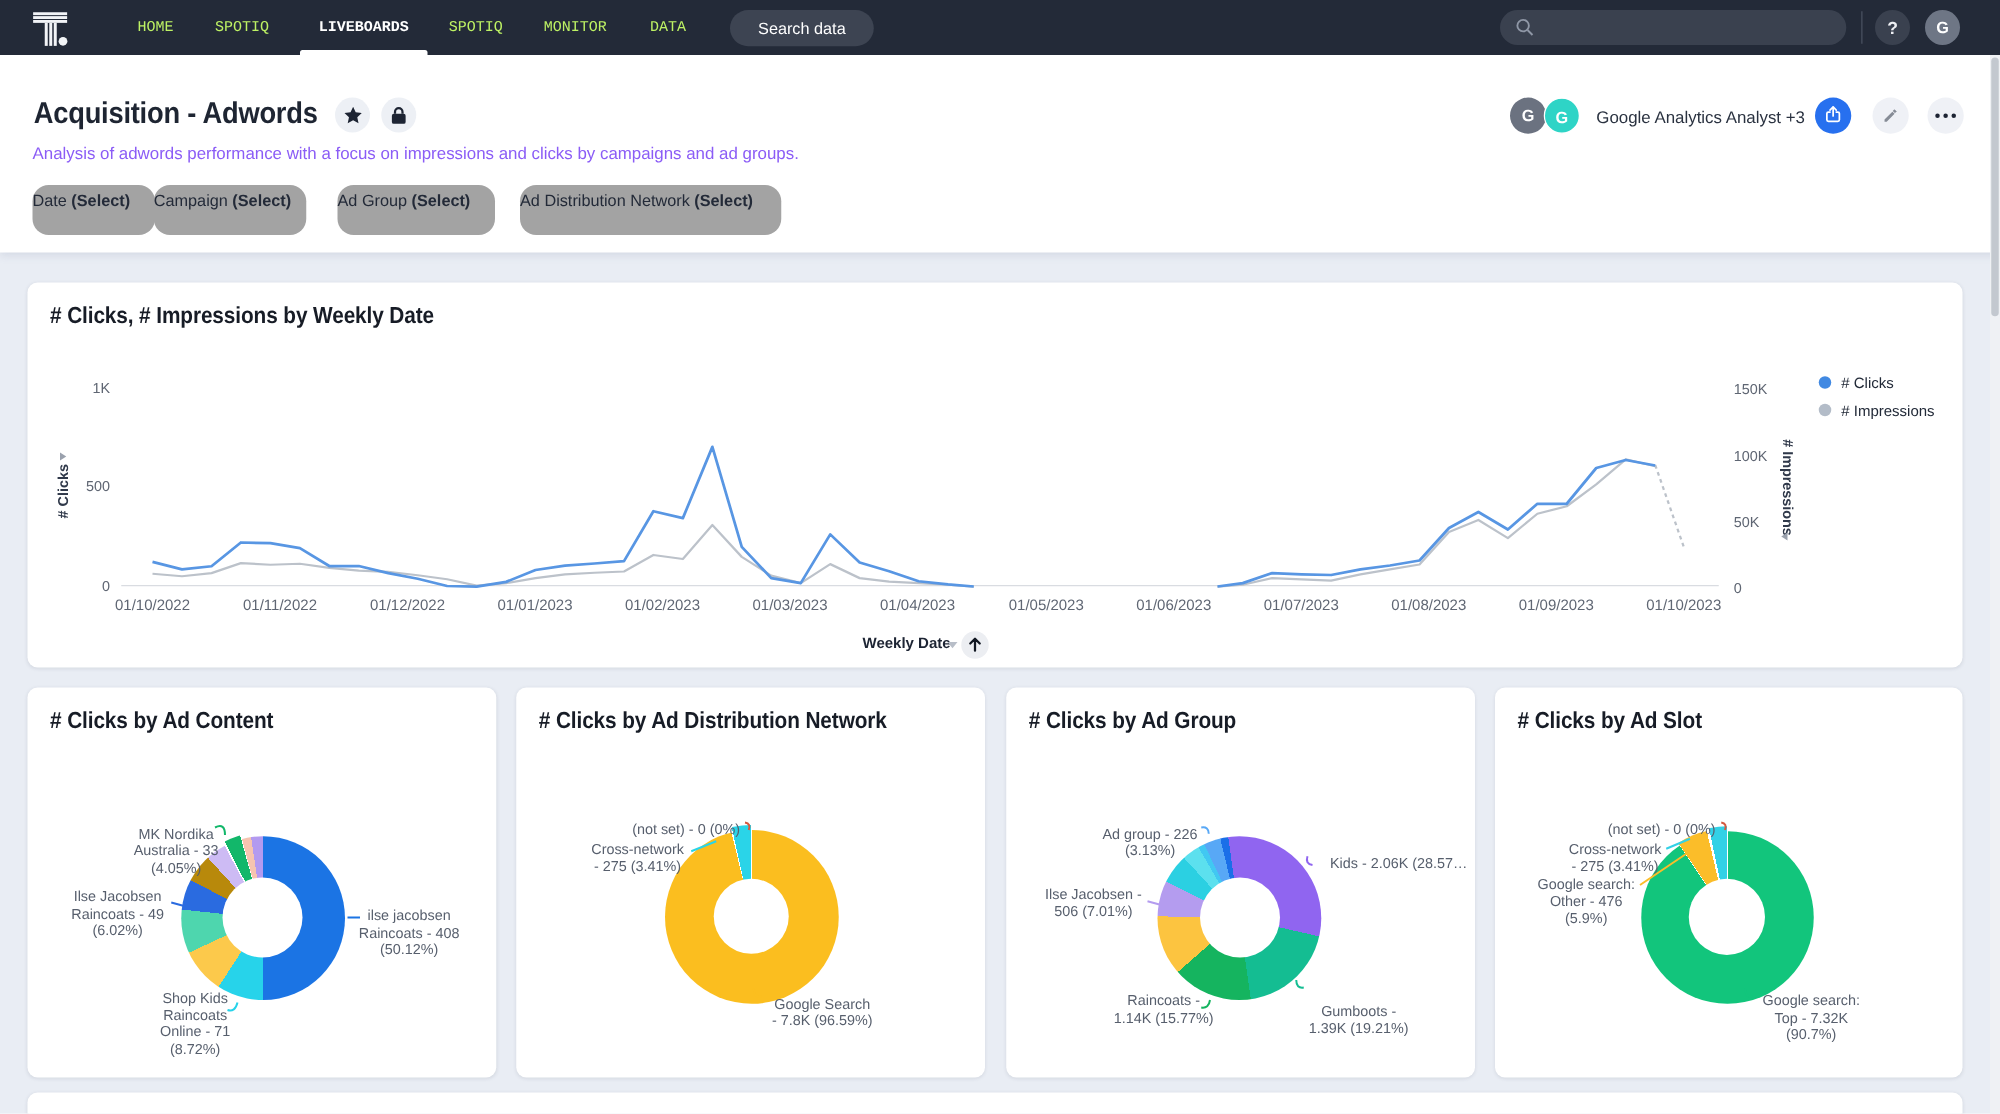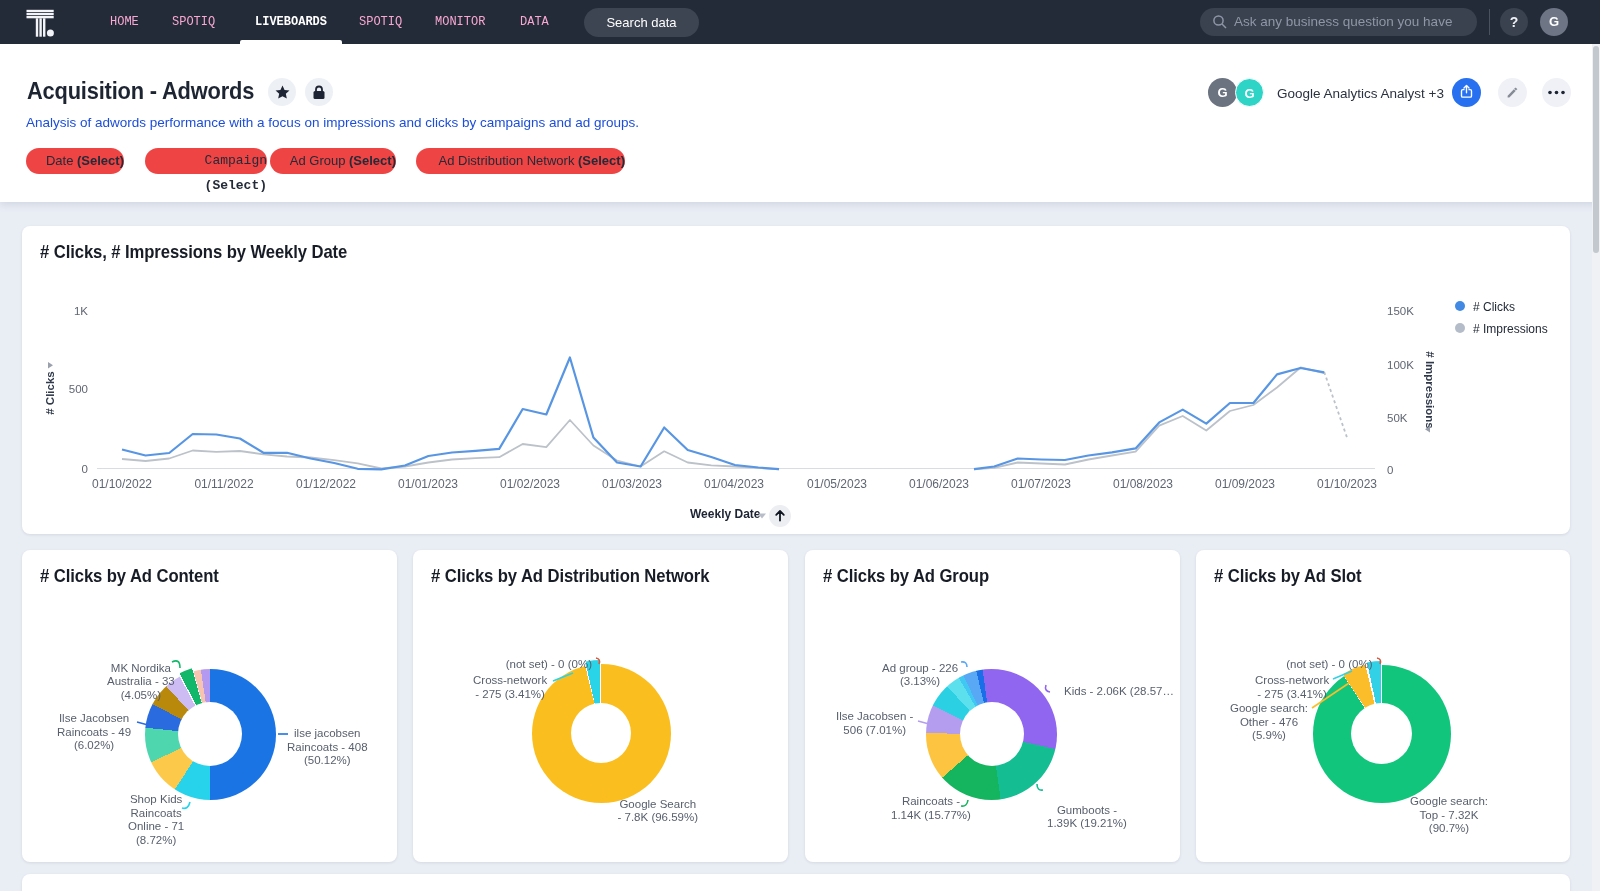"HOME" .nitem { color: #f9a8d4 -> #bef264 }
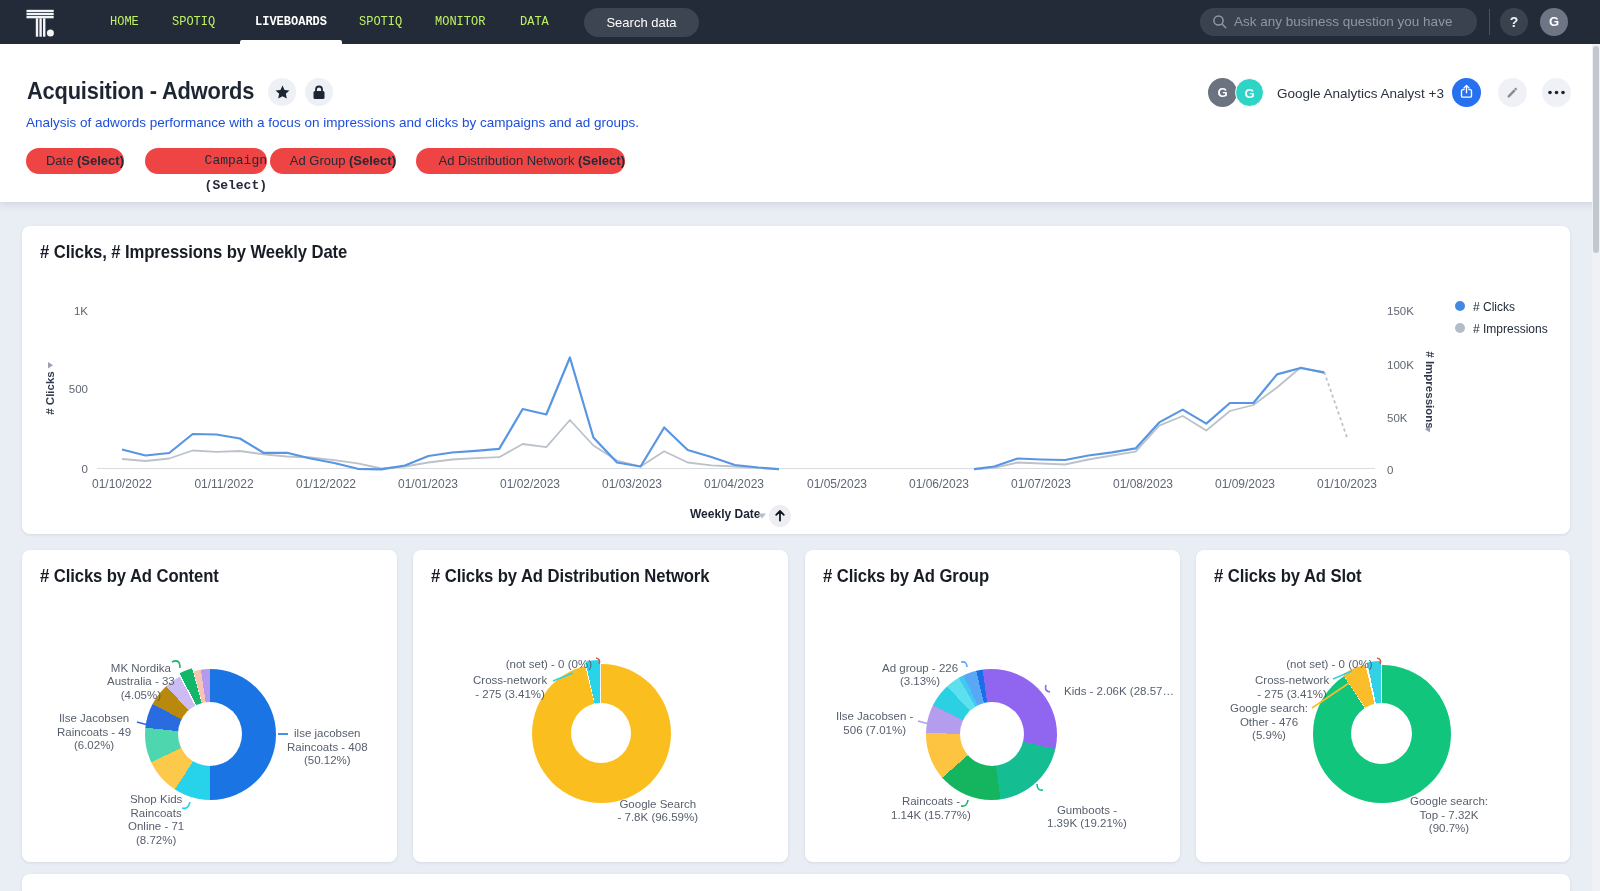"Ask any business question you" span { html: <span>Ask any business question you have</span> -> none }
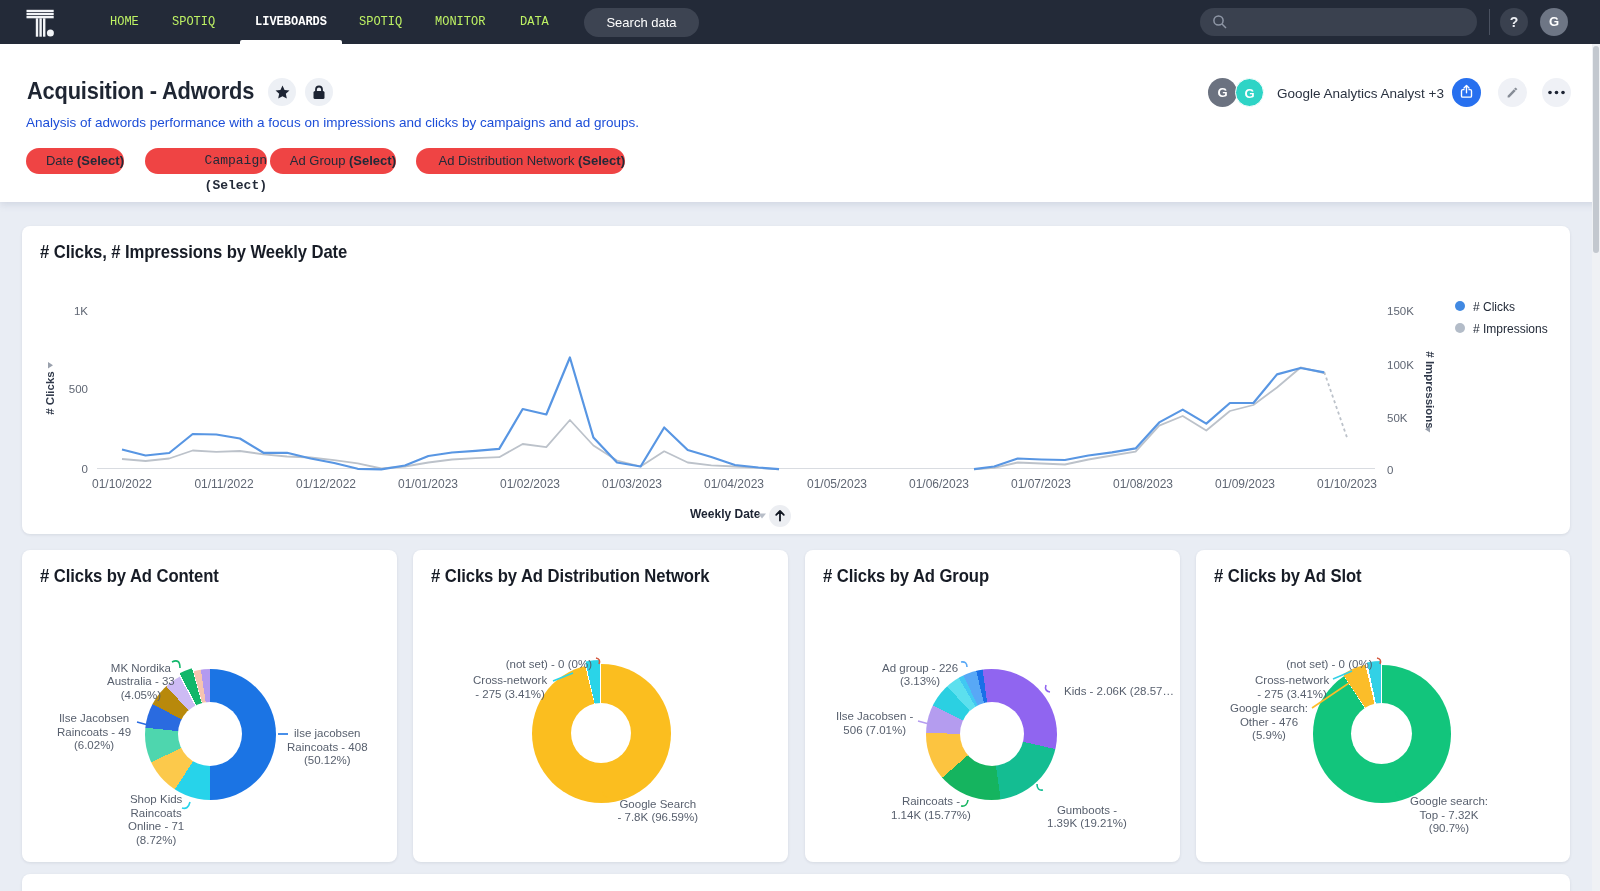"Analysis of adwords performance with" #desc { color: #1d4ed8 -> #8b5cf6 }
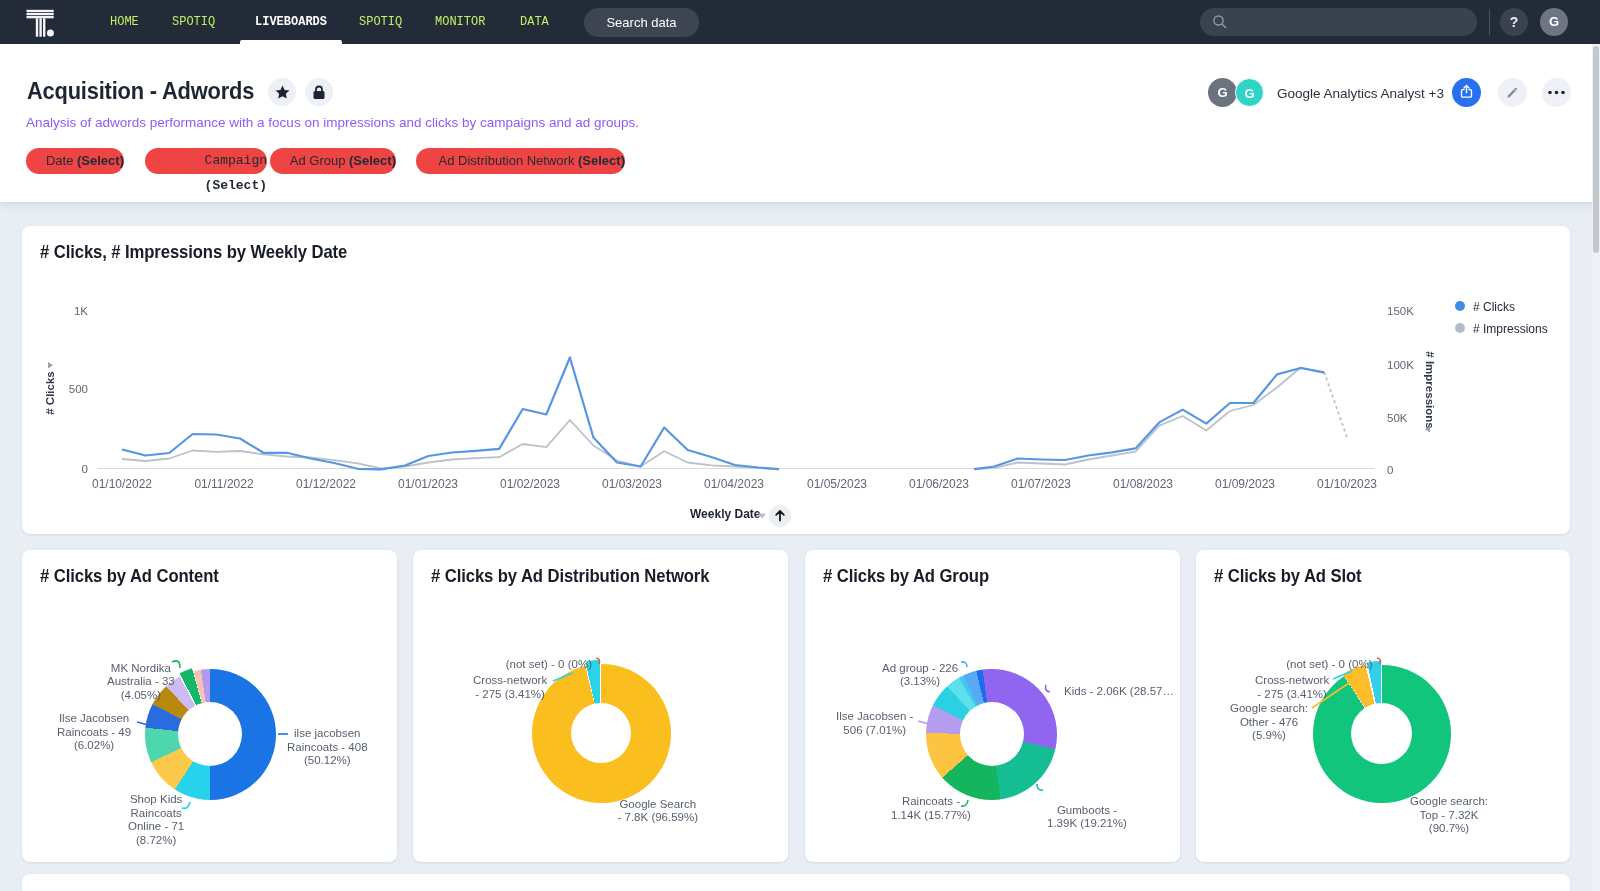"Date (Select)" .pill { background: #ef4444 -> #a3a3a3; height: 26px -> 40px; text-align: right -> left }
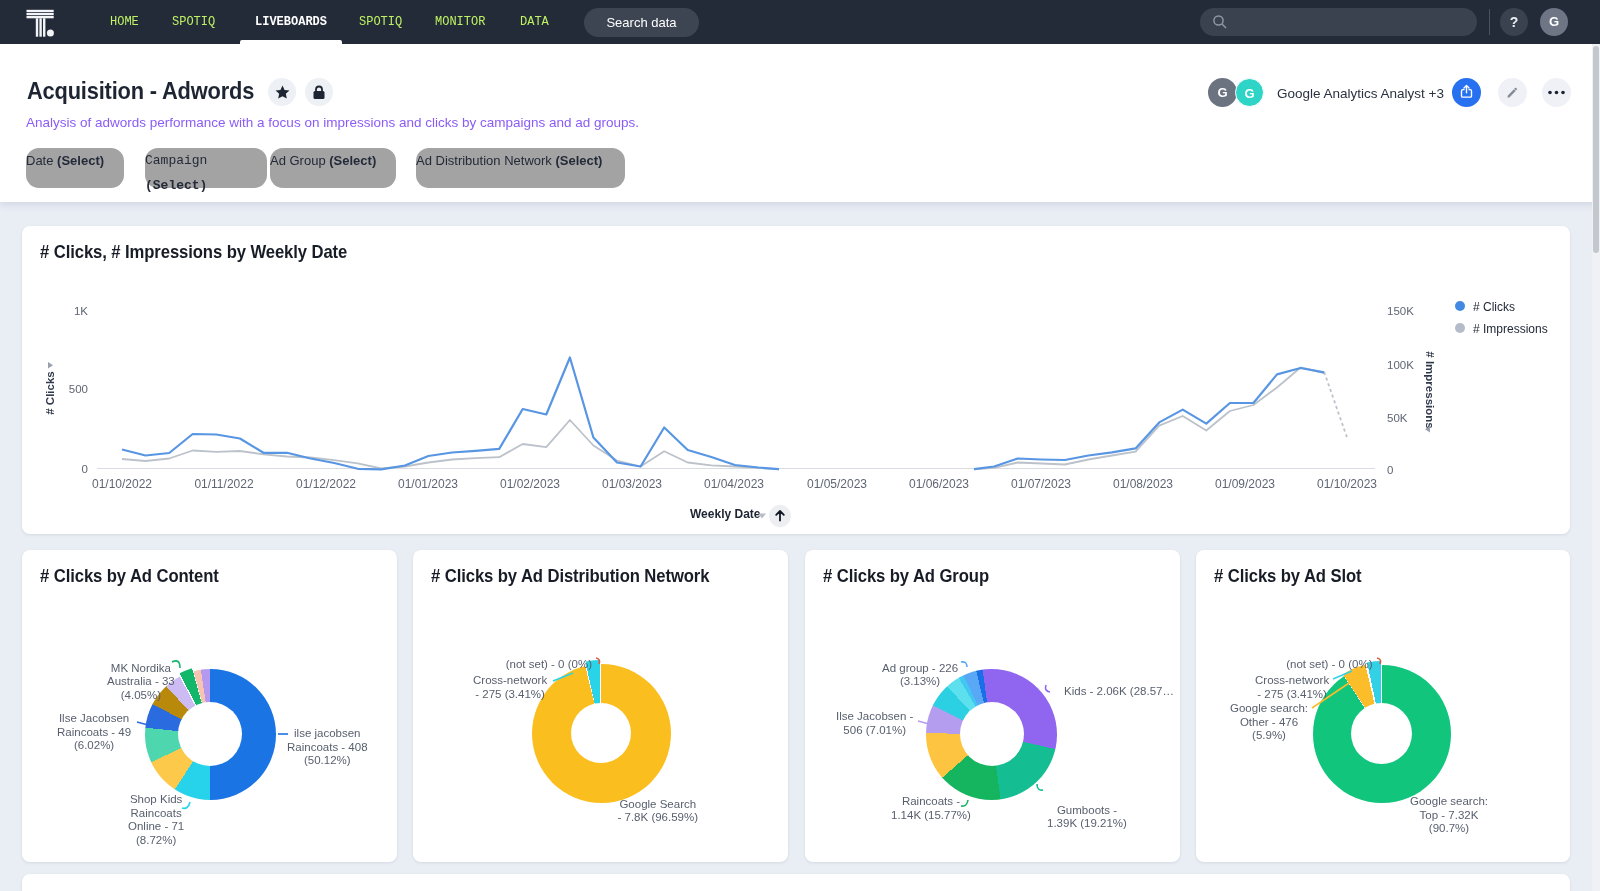"Campaign (Select)" div.pill { font-family: Liberation Mono, monospace -> none; left: 145px -> 123px }
